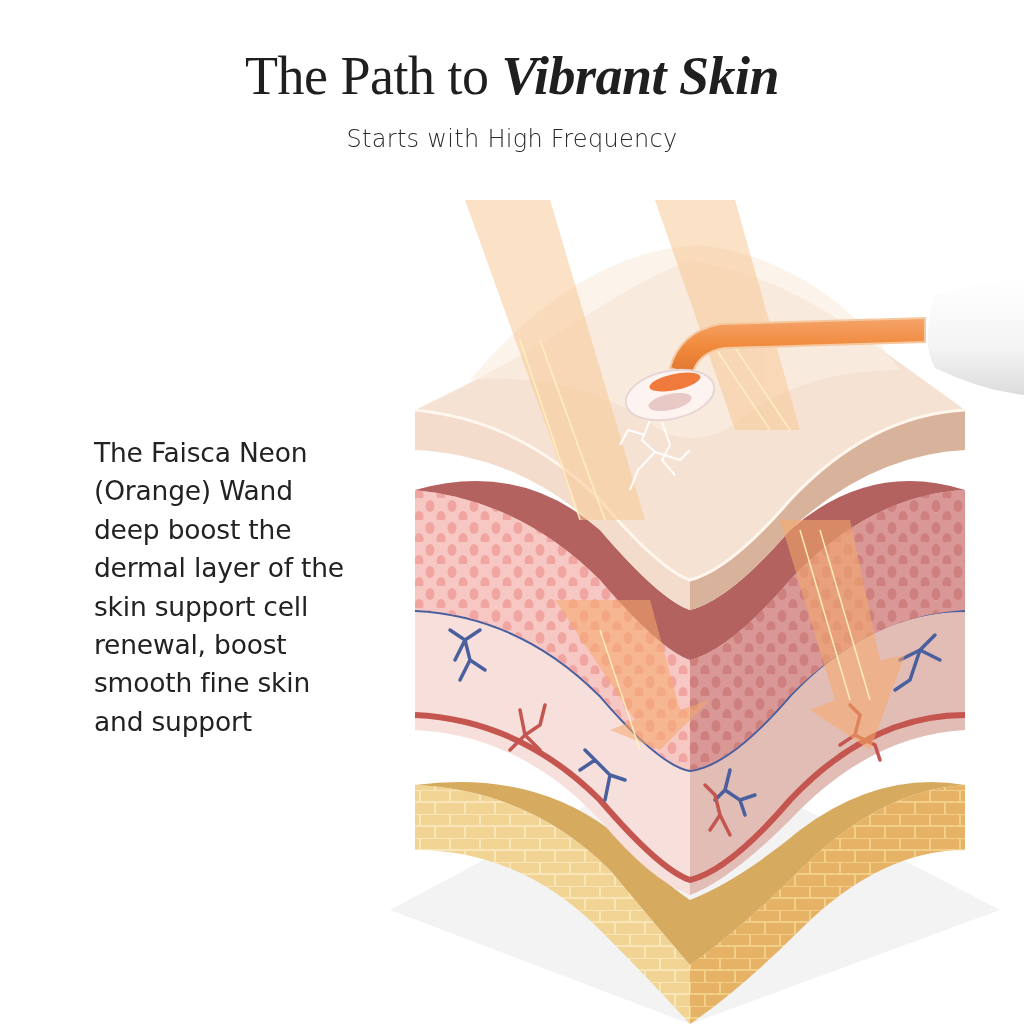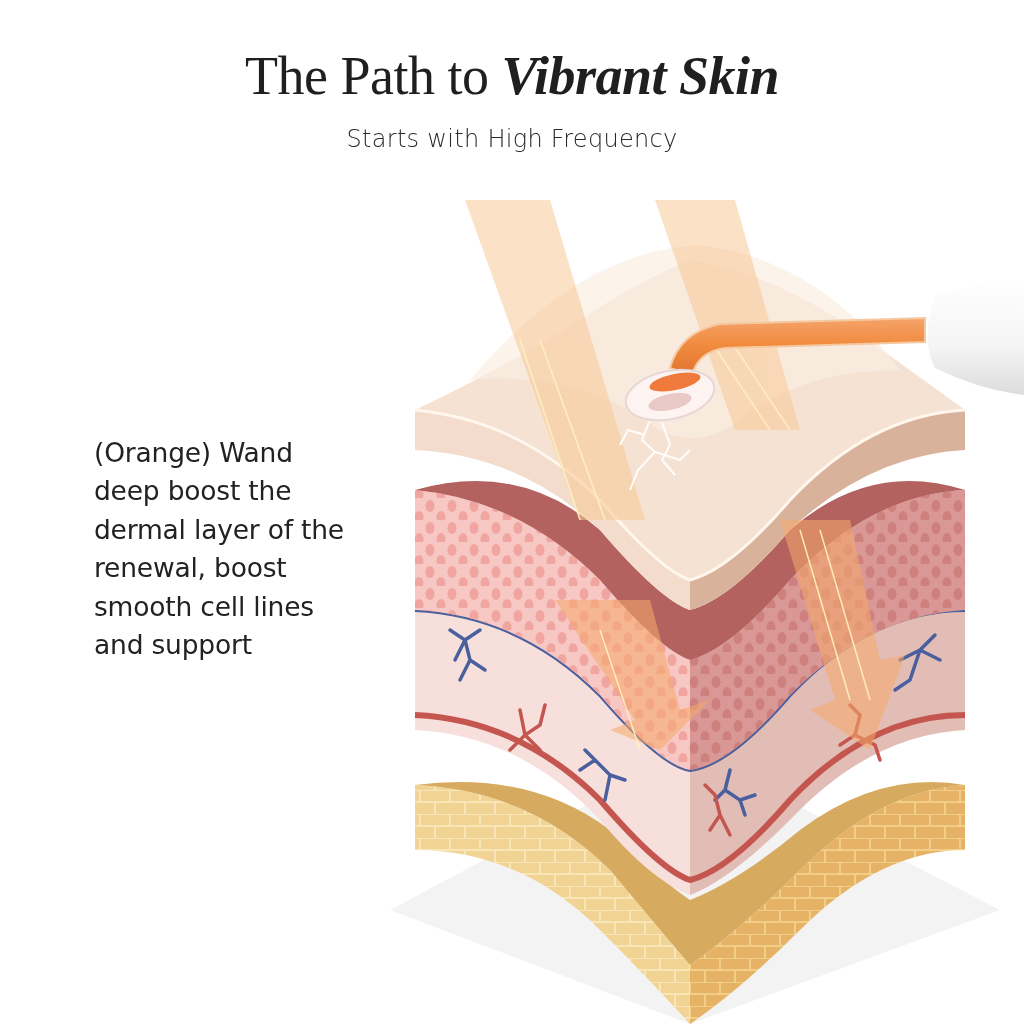"The Faisca Neon" span { html: none -> <span>The Faisca Neon</span> }
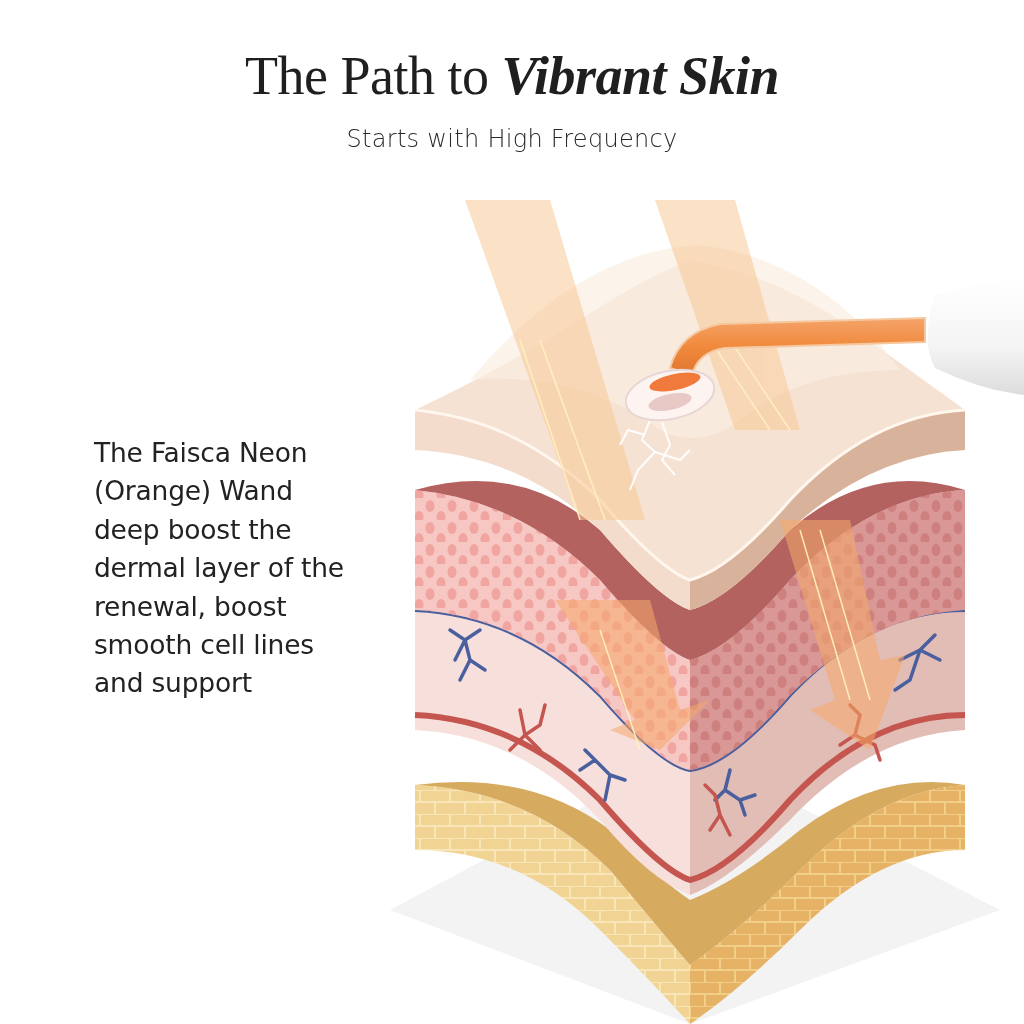"skin support cell" span { html: none -> <span>skin support cell</span> }
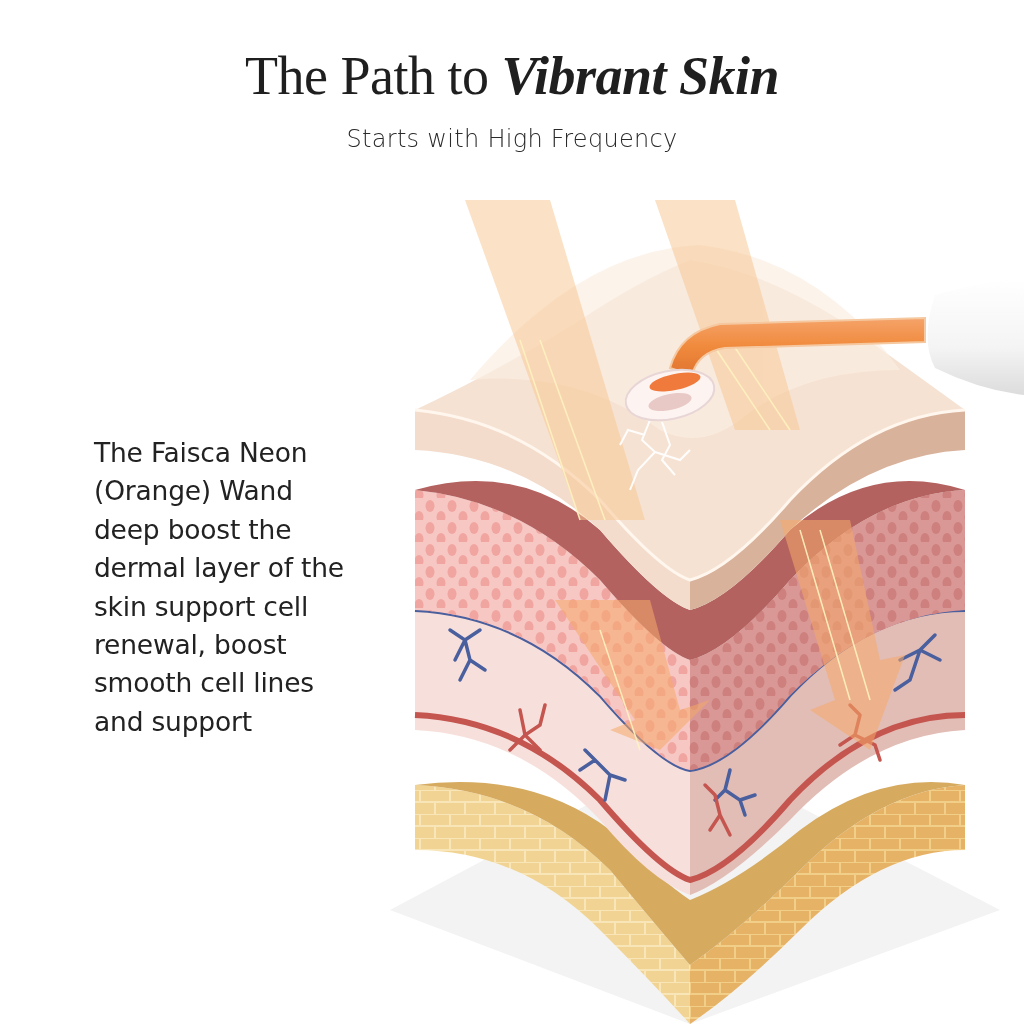"smooth cell lines" span { text: cell lines -> fine skin }
